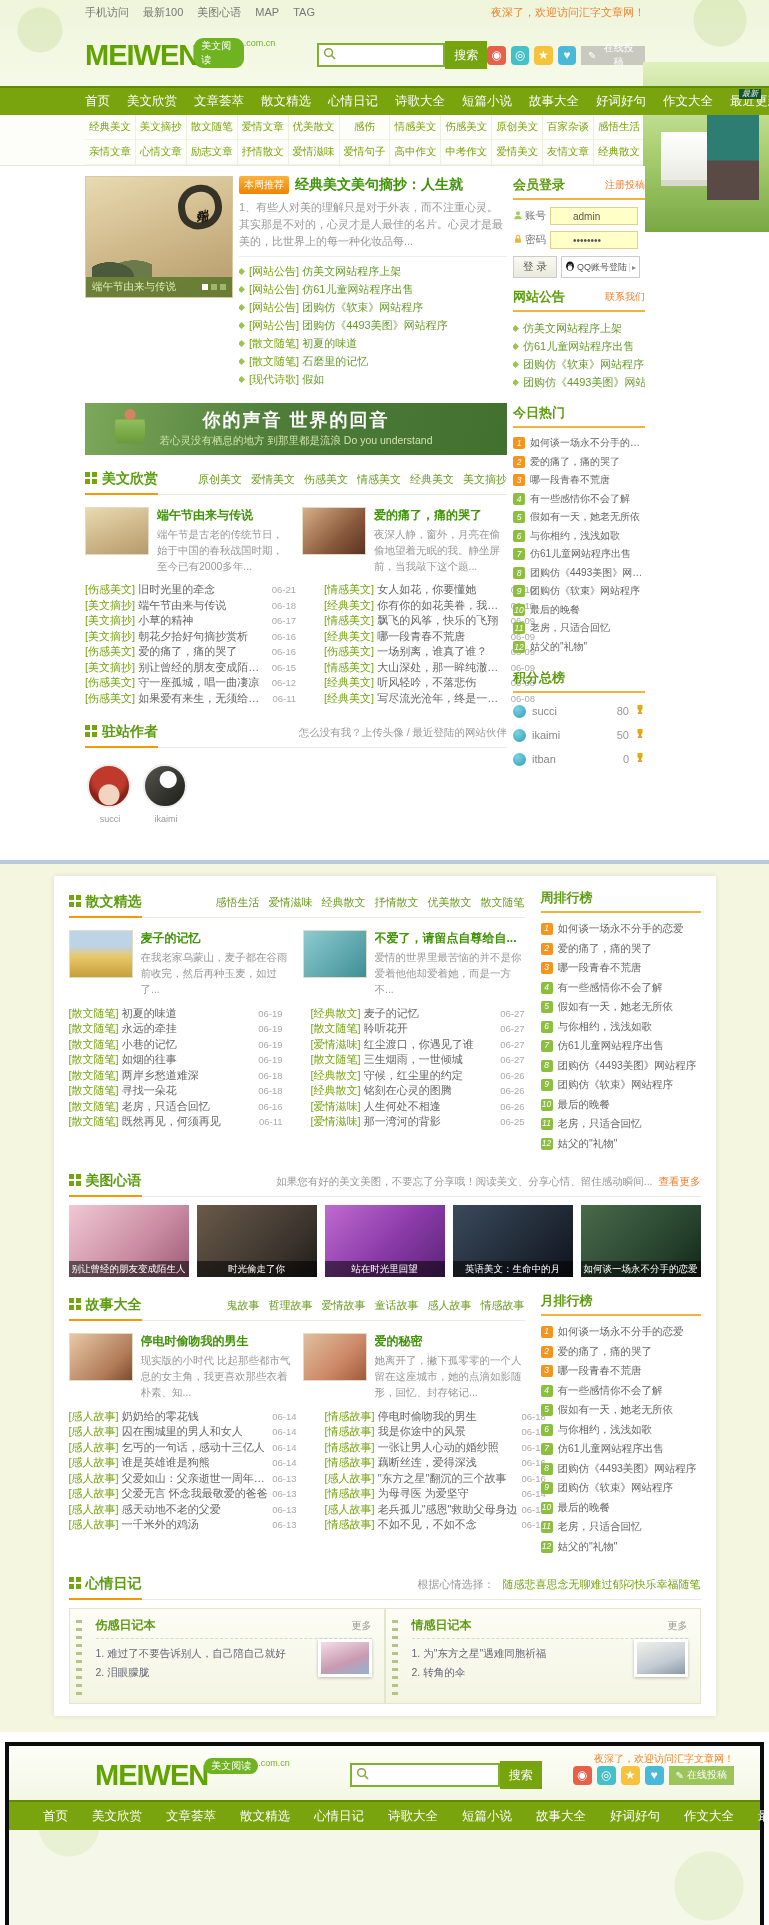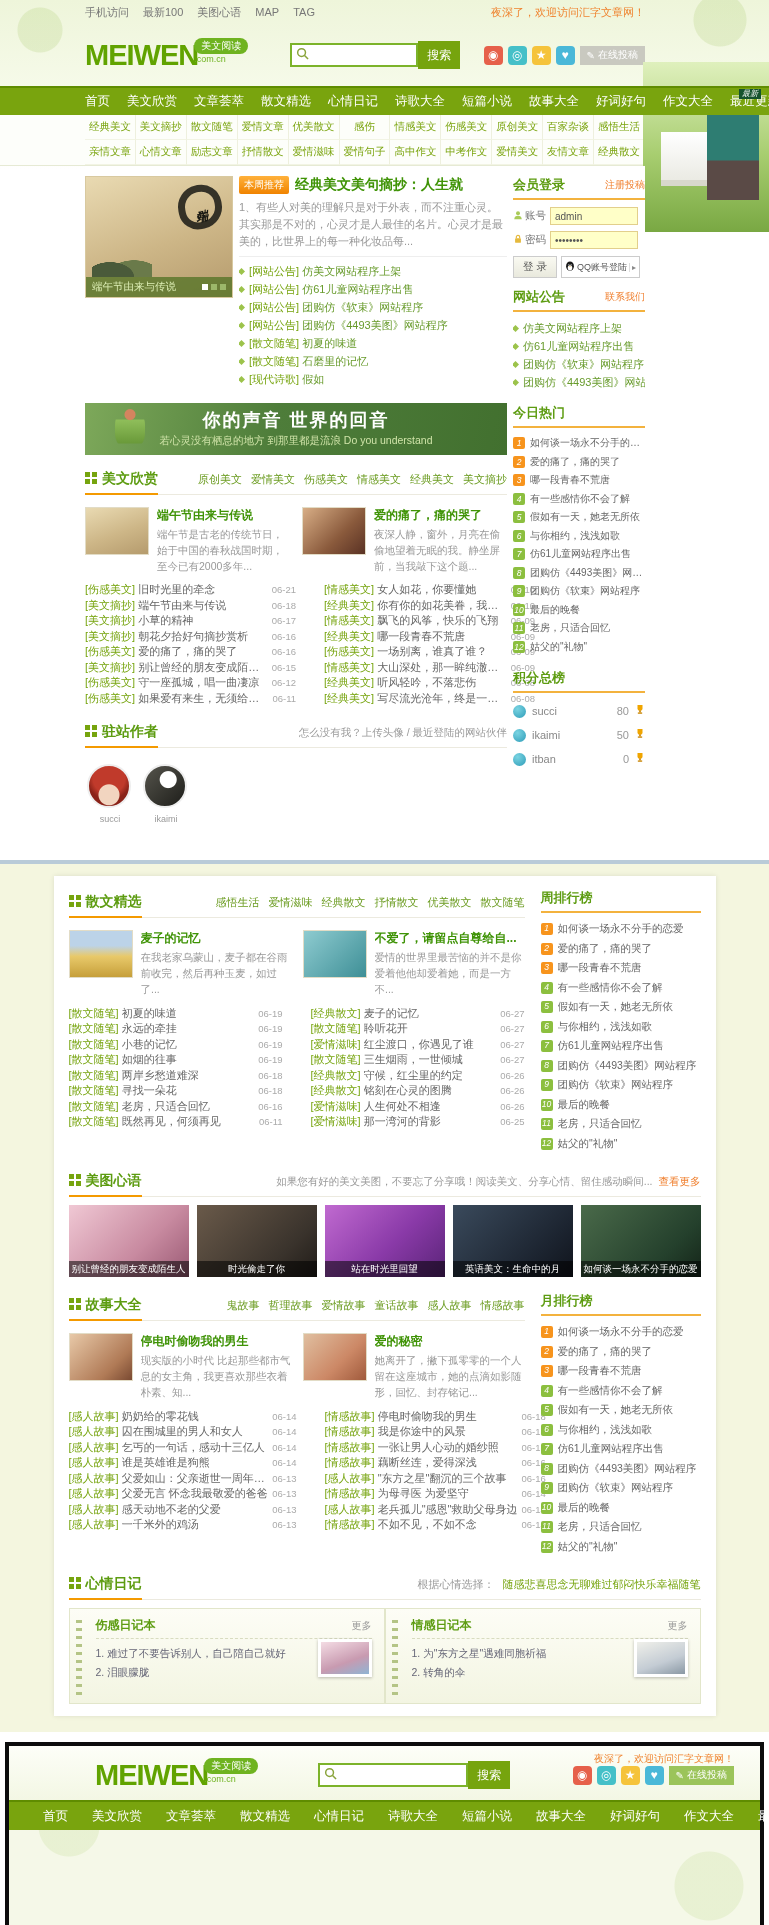"美文阅读" .logo-sub { flex-direction: column -> row }
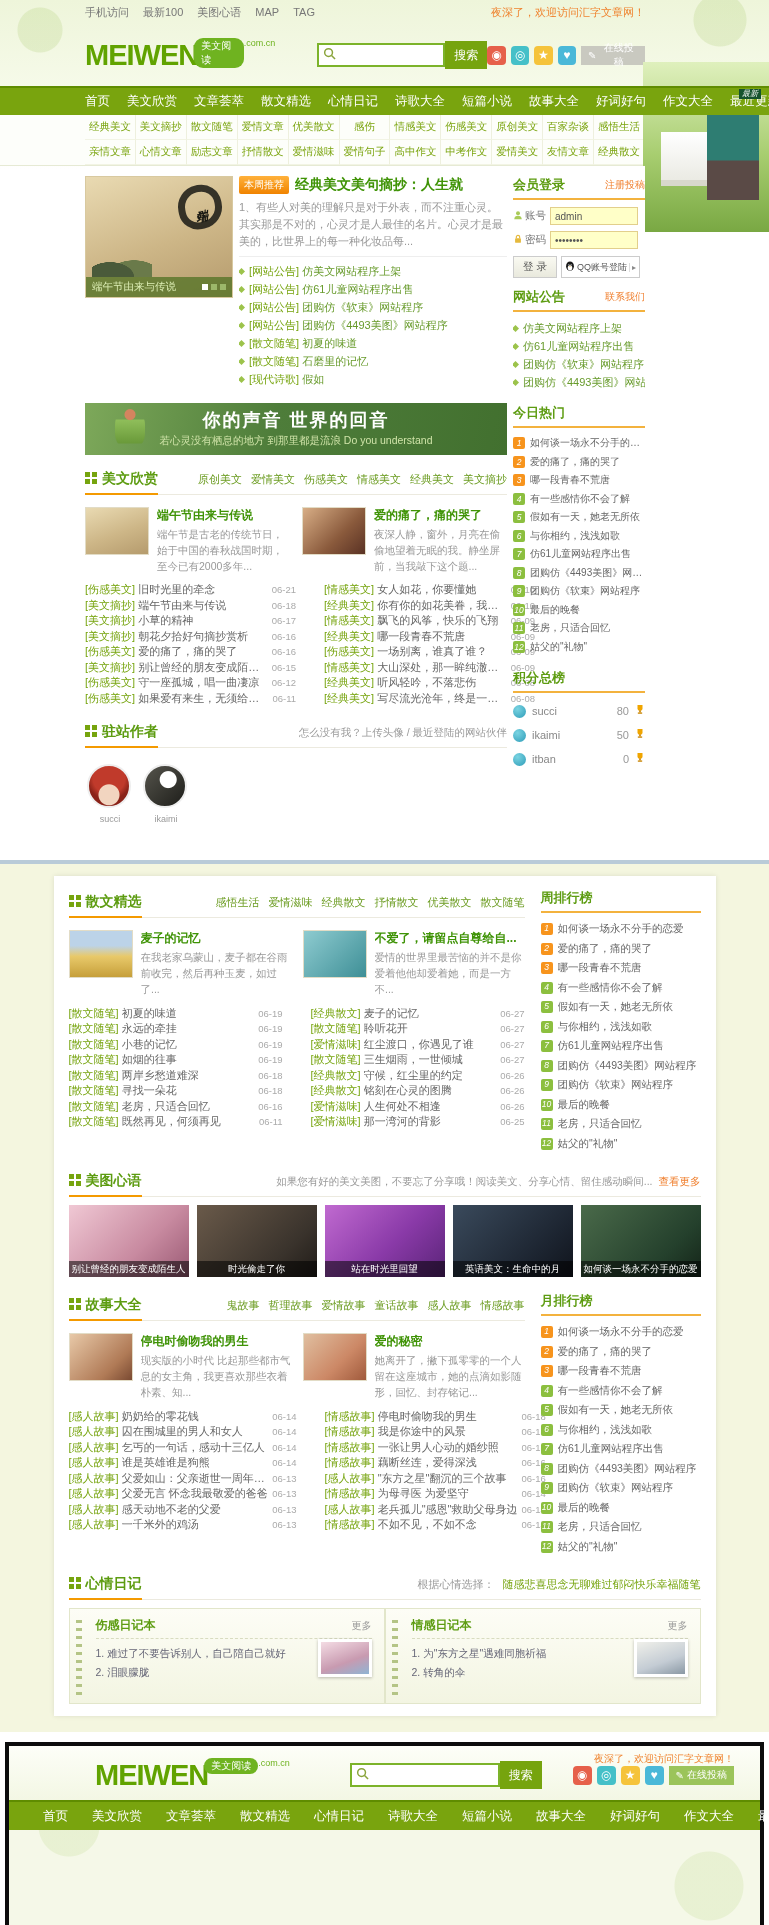"admin" .frow input { padding: 0 4px -> 0 22px }
